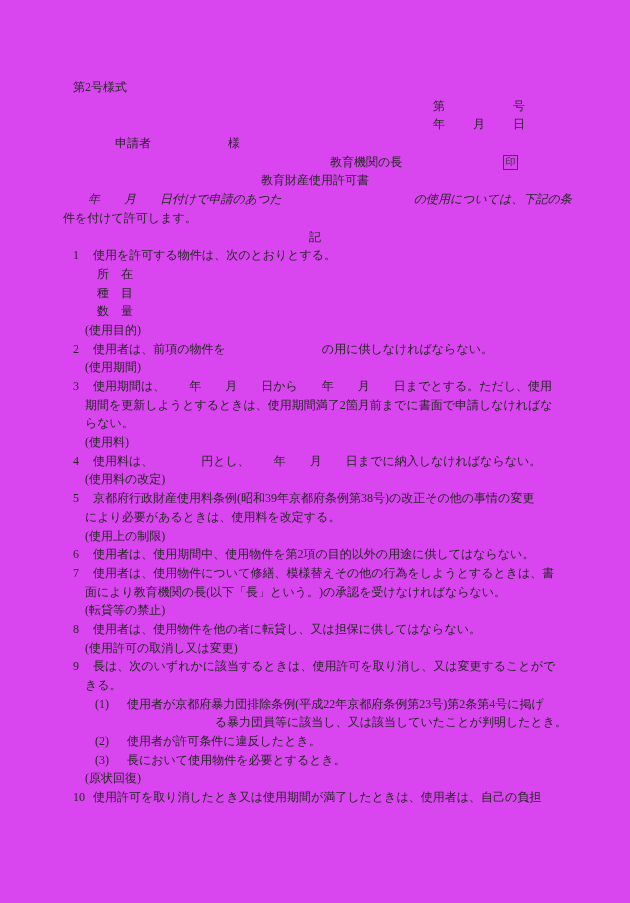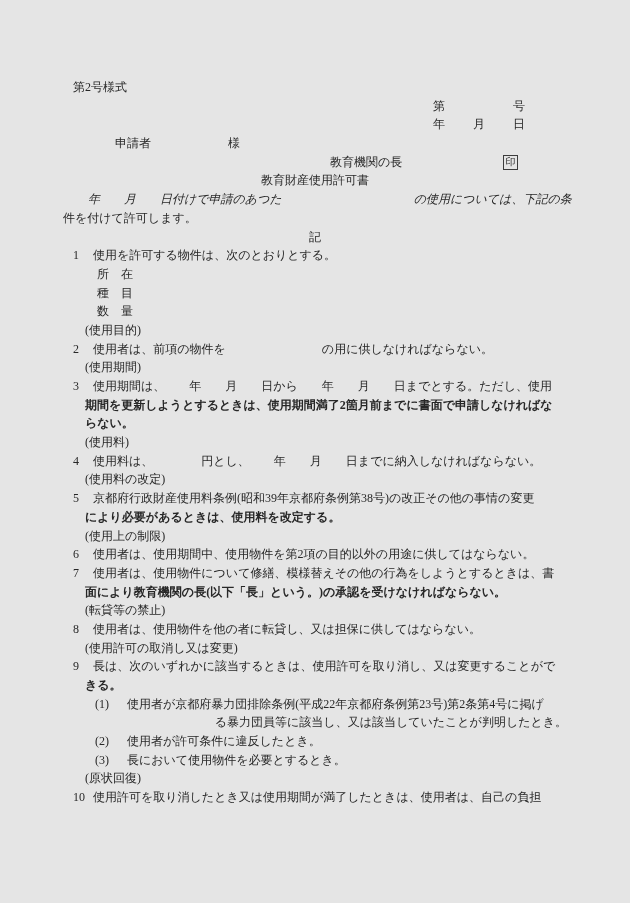"第2号様式" .page { background: #e5e5e5 -> #d946ef }
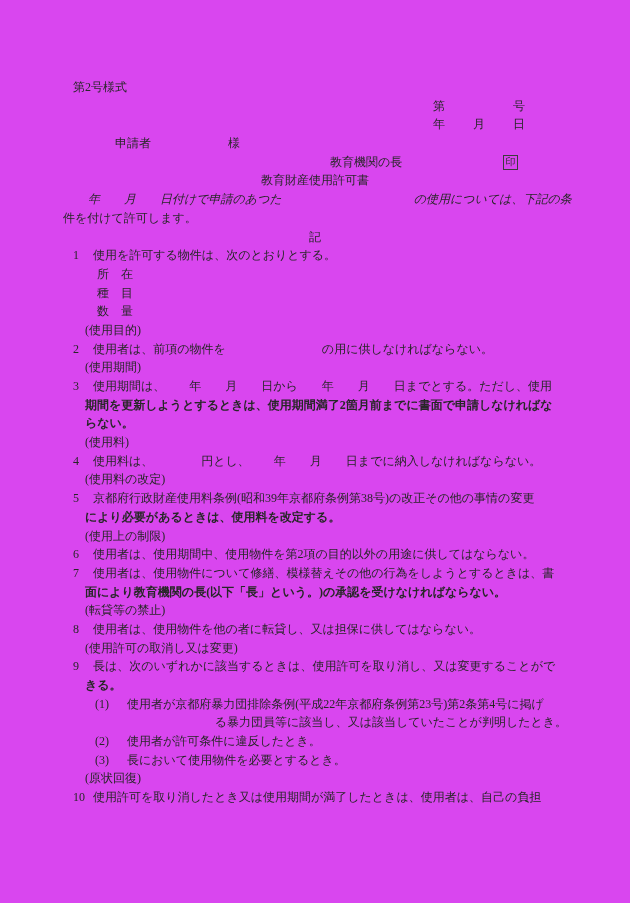"期間を更新しようとするときは、使用期間満了2箇月前までに書面で申請しなければな" .cont { font-weight: bold -> none }
